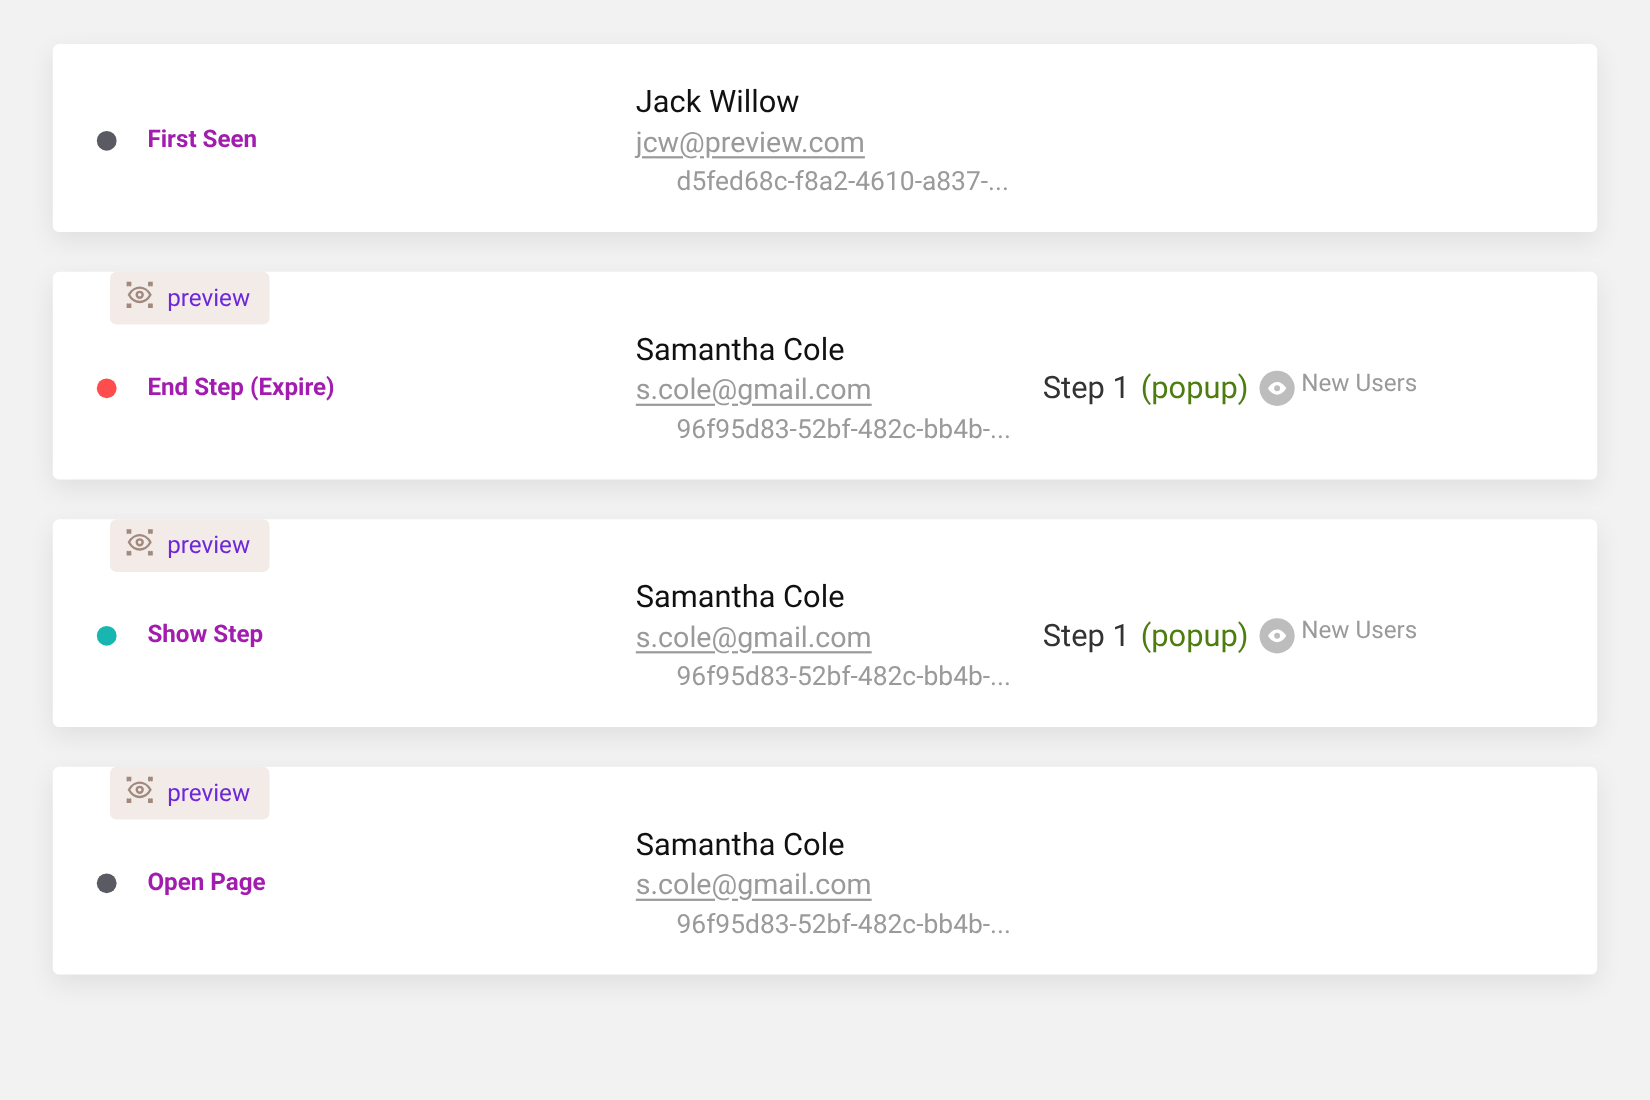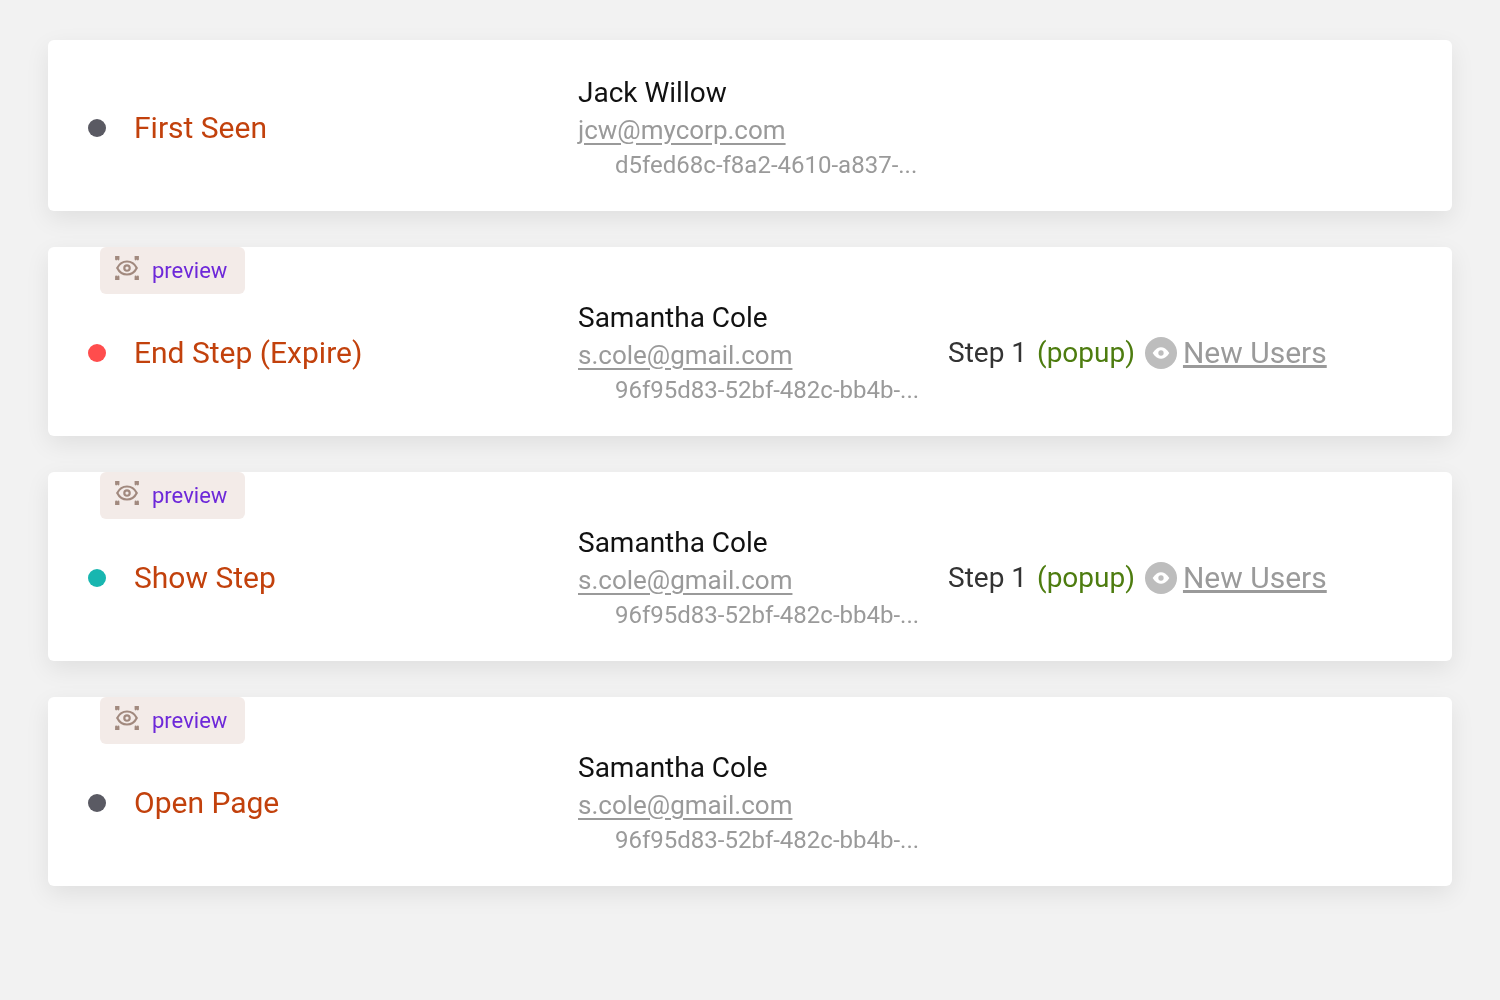"First Seen" .event-label { color: #c2410c -> #a21caf; font-size: 30px -> 22px; font-weight: 400 -> 700 }
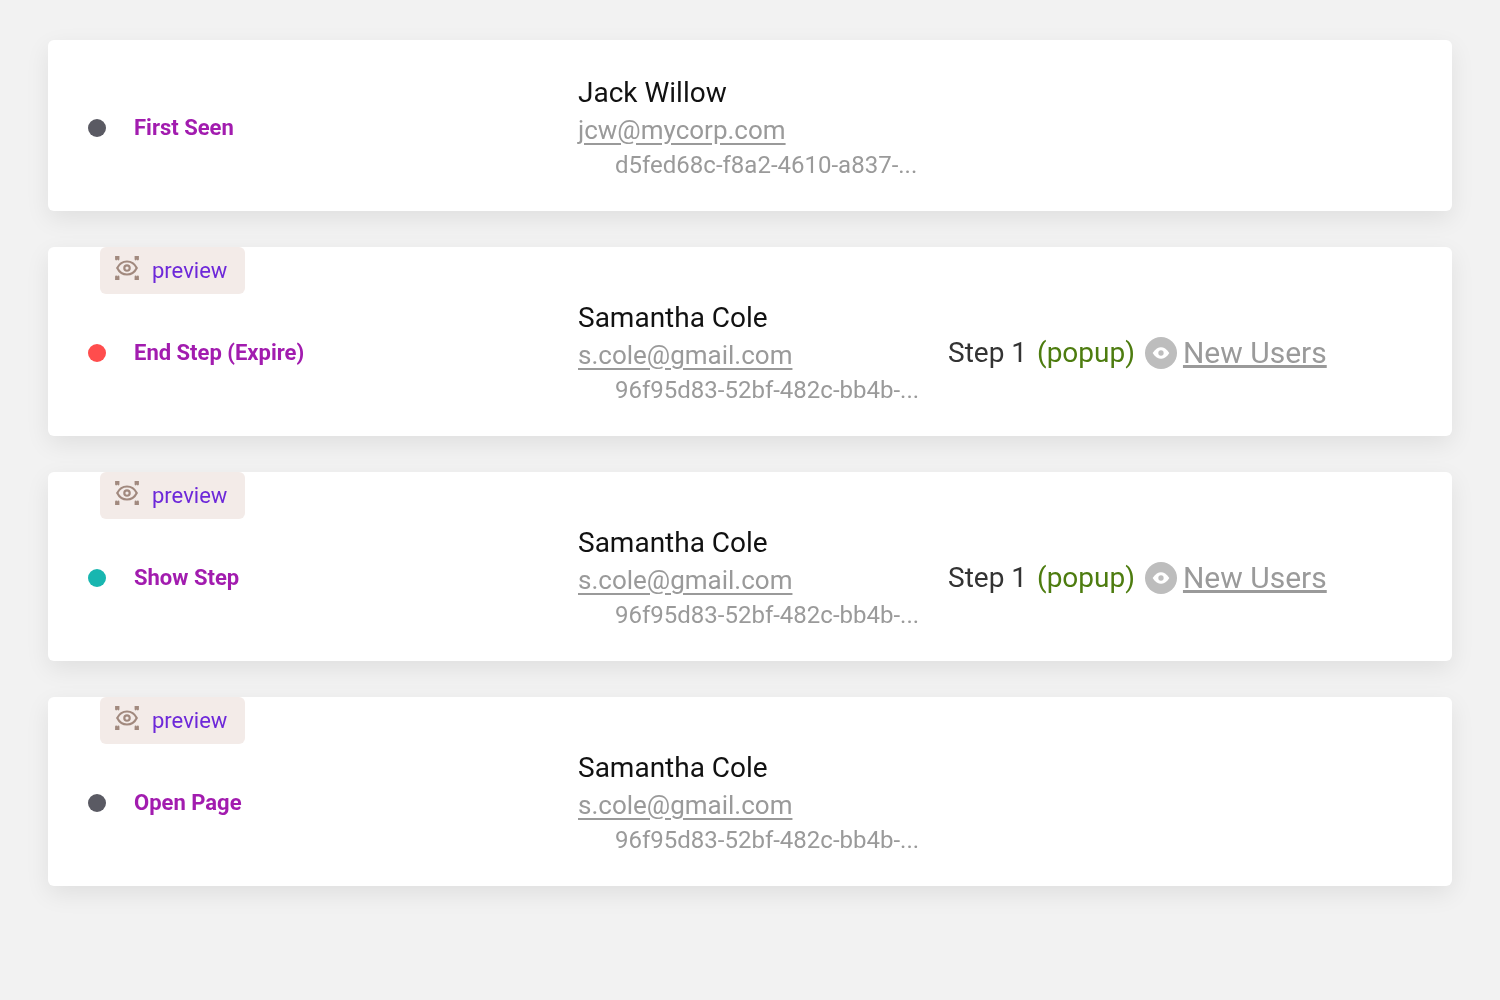"jcw@mycorp.com" a.user-email { text: jcw@mycorp.com -> jcw@preview.com }
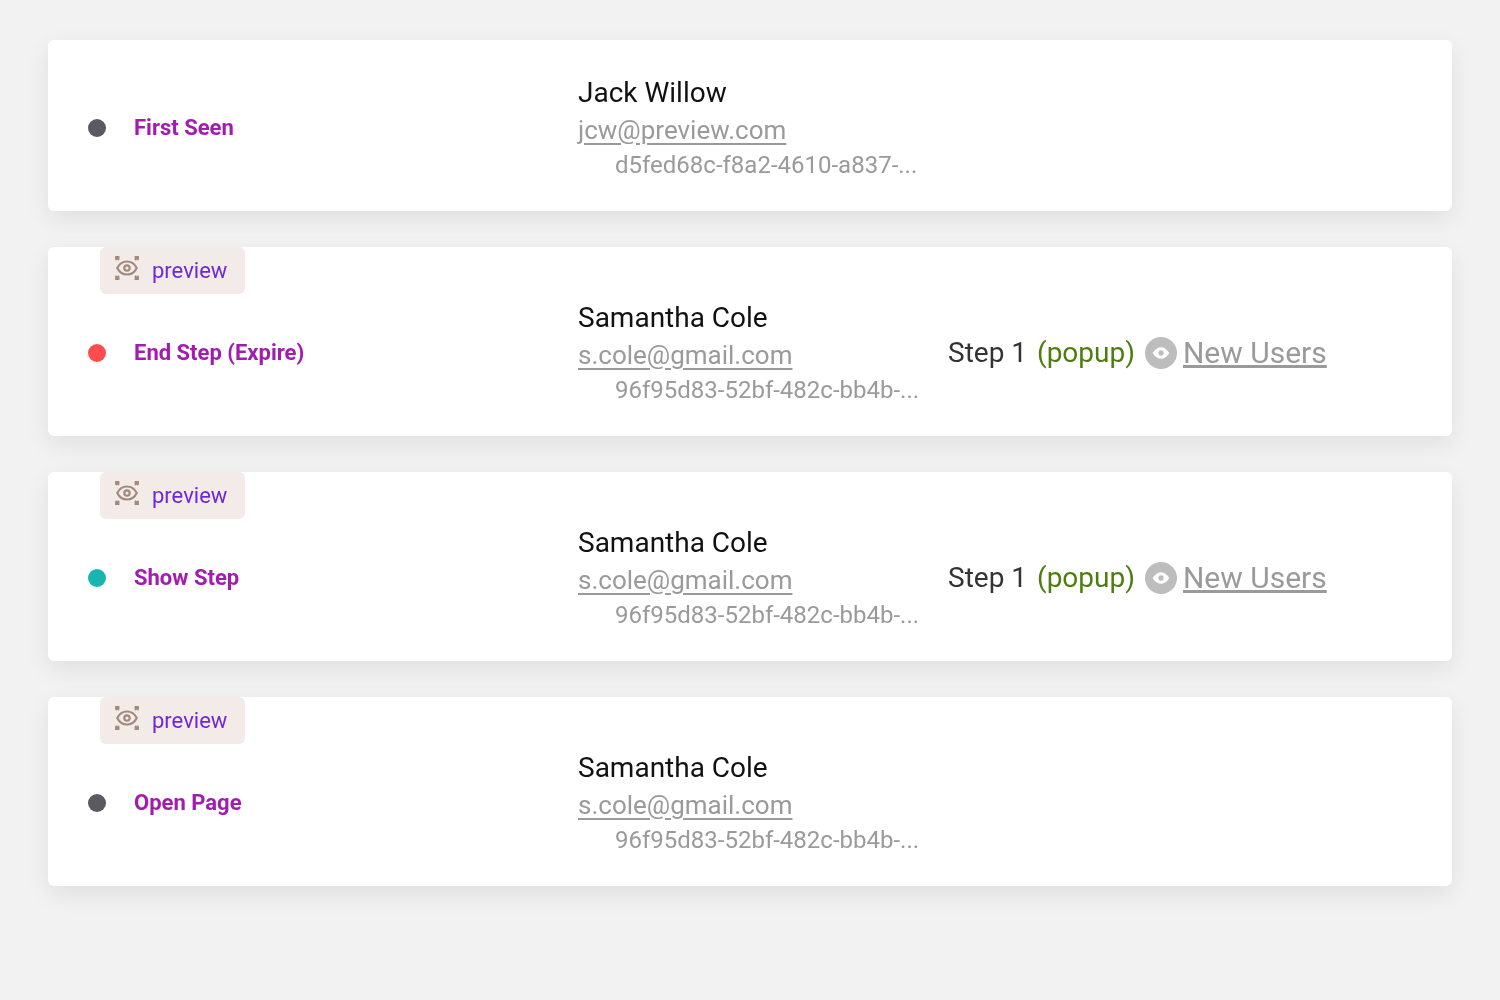"New Users" .step-sub { font-size: 30px -> 22px; text-decoration: underline -> none }
